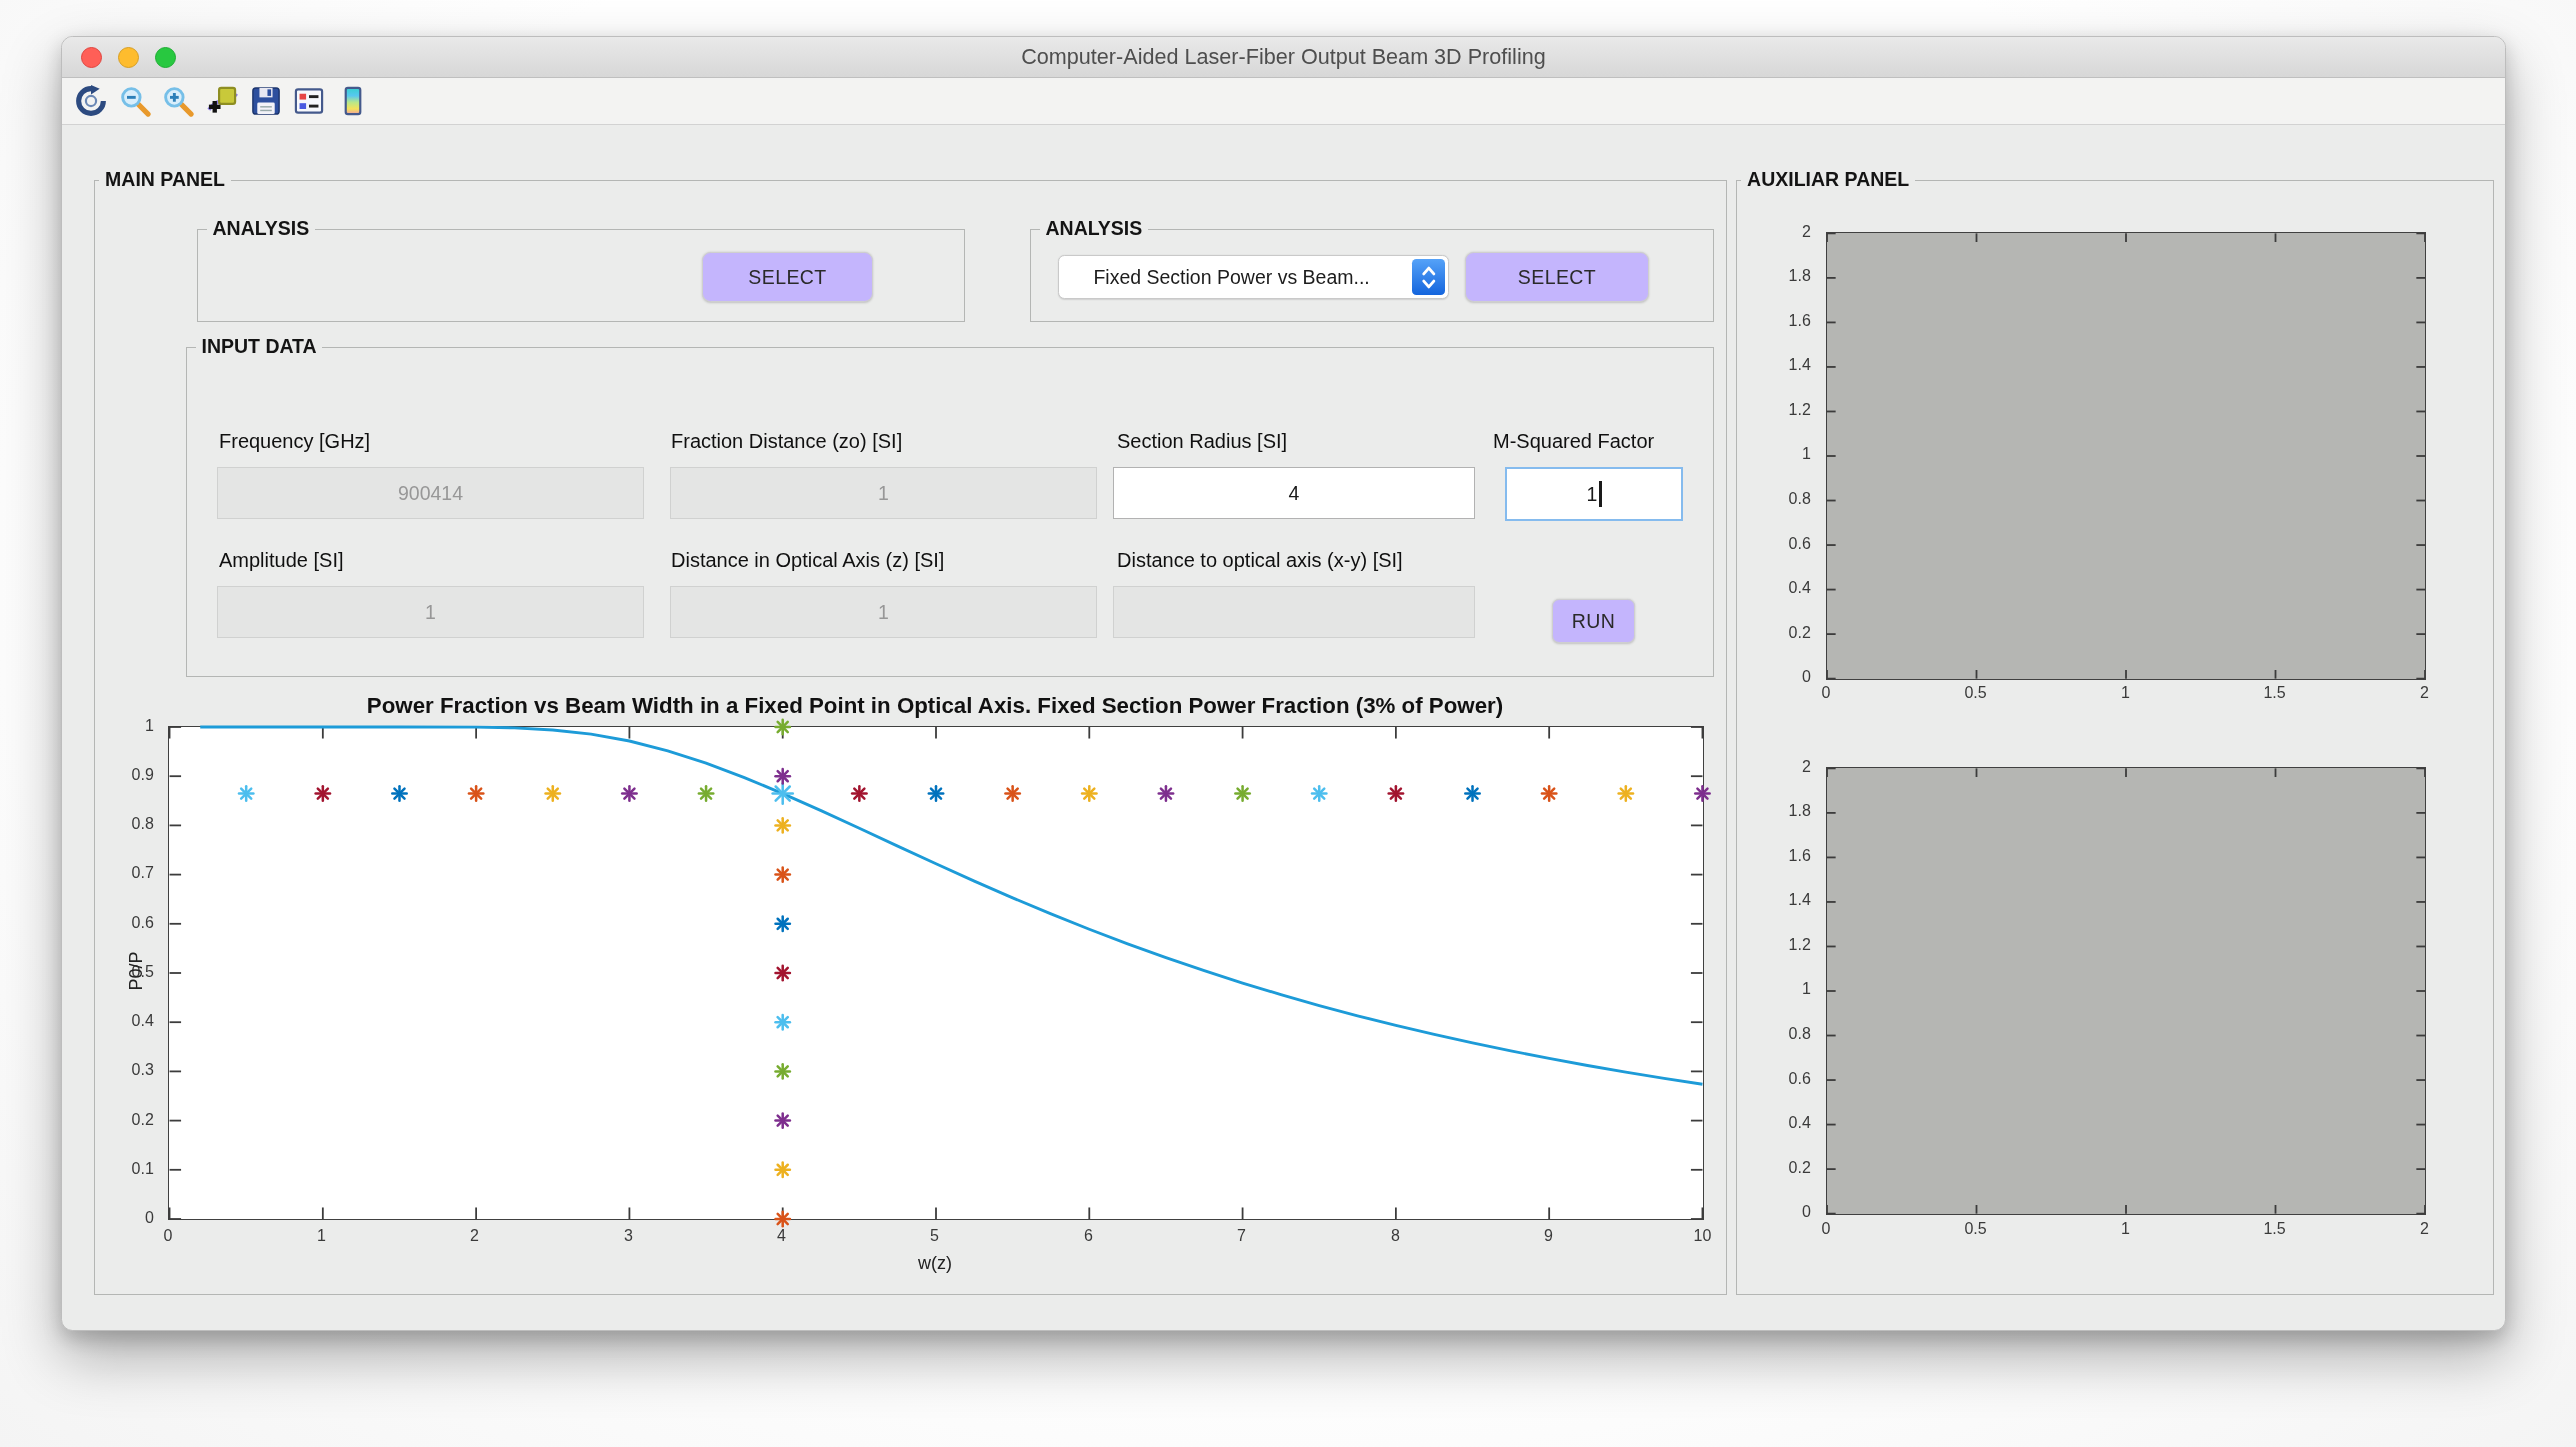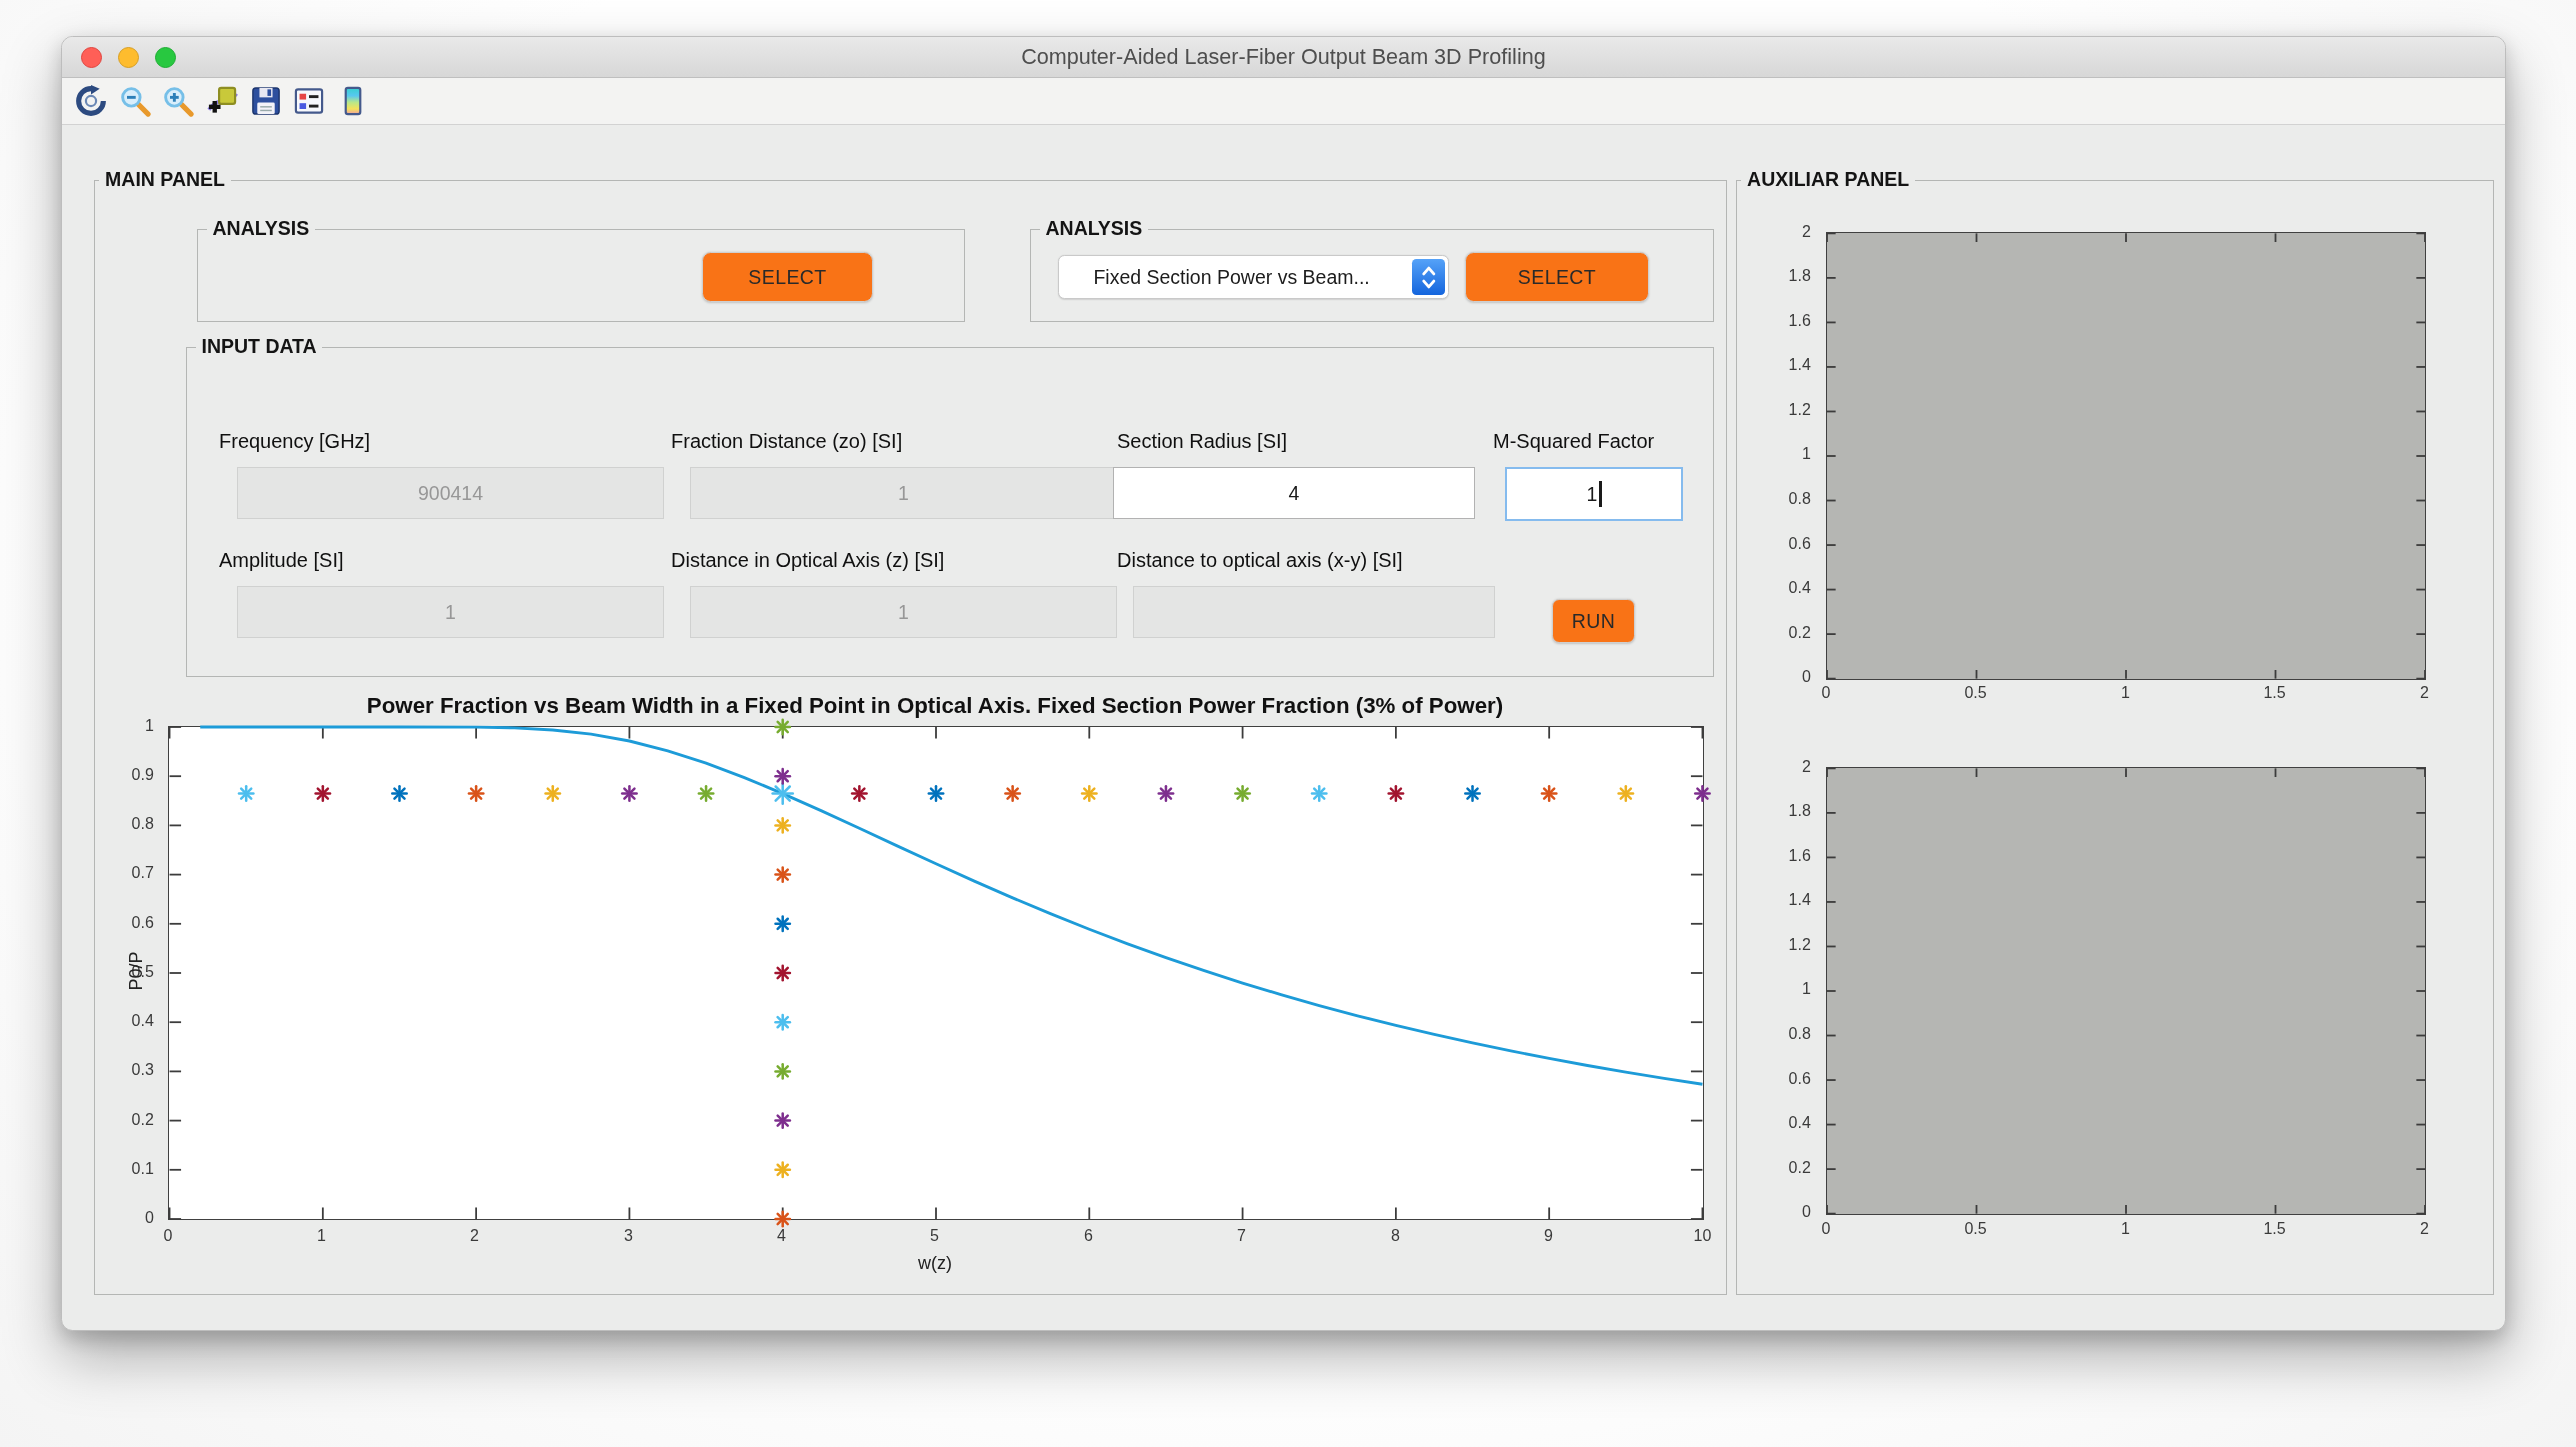"SELECT" .btn { background: #f97316 -> #c4b5fd }
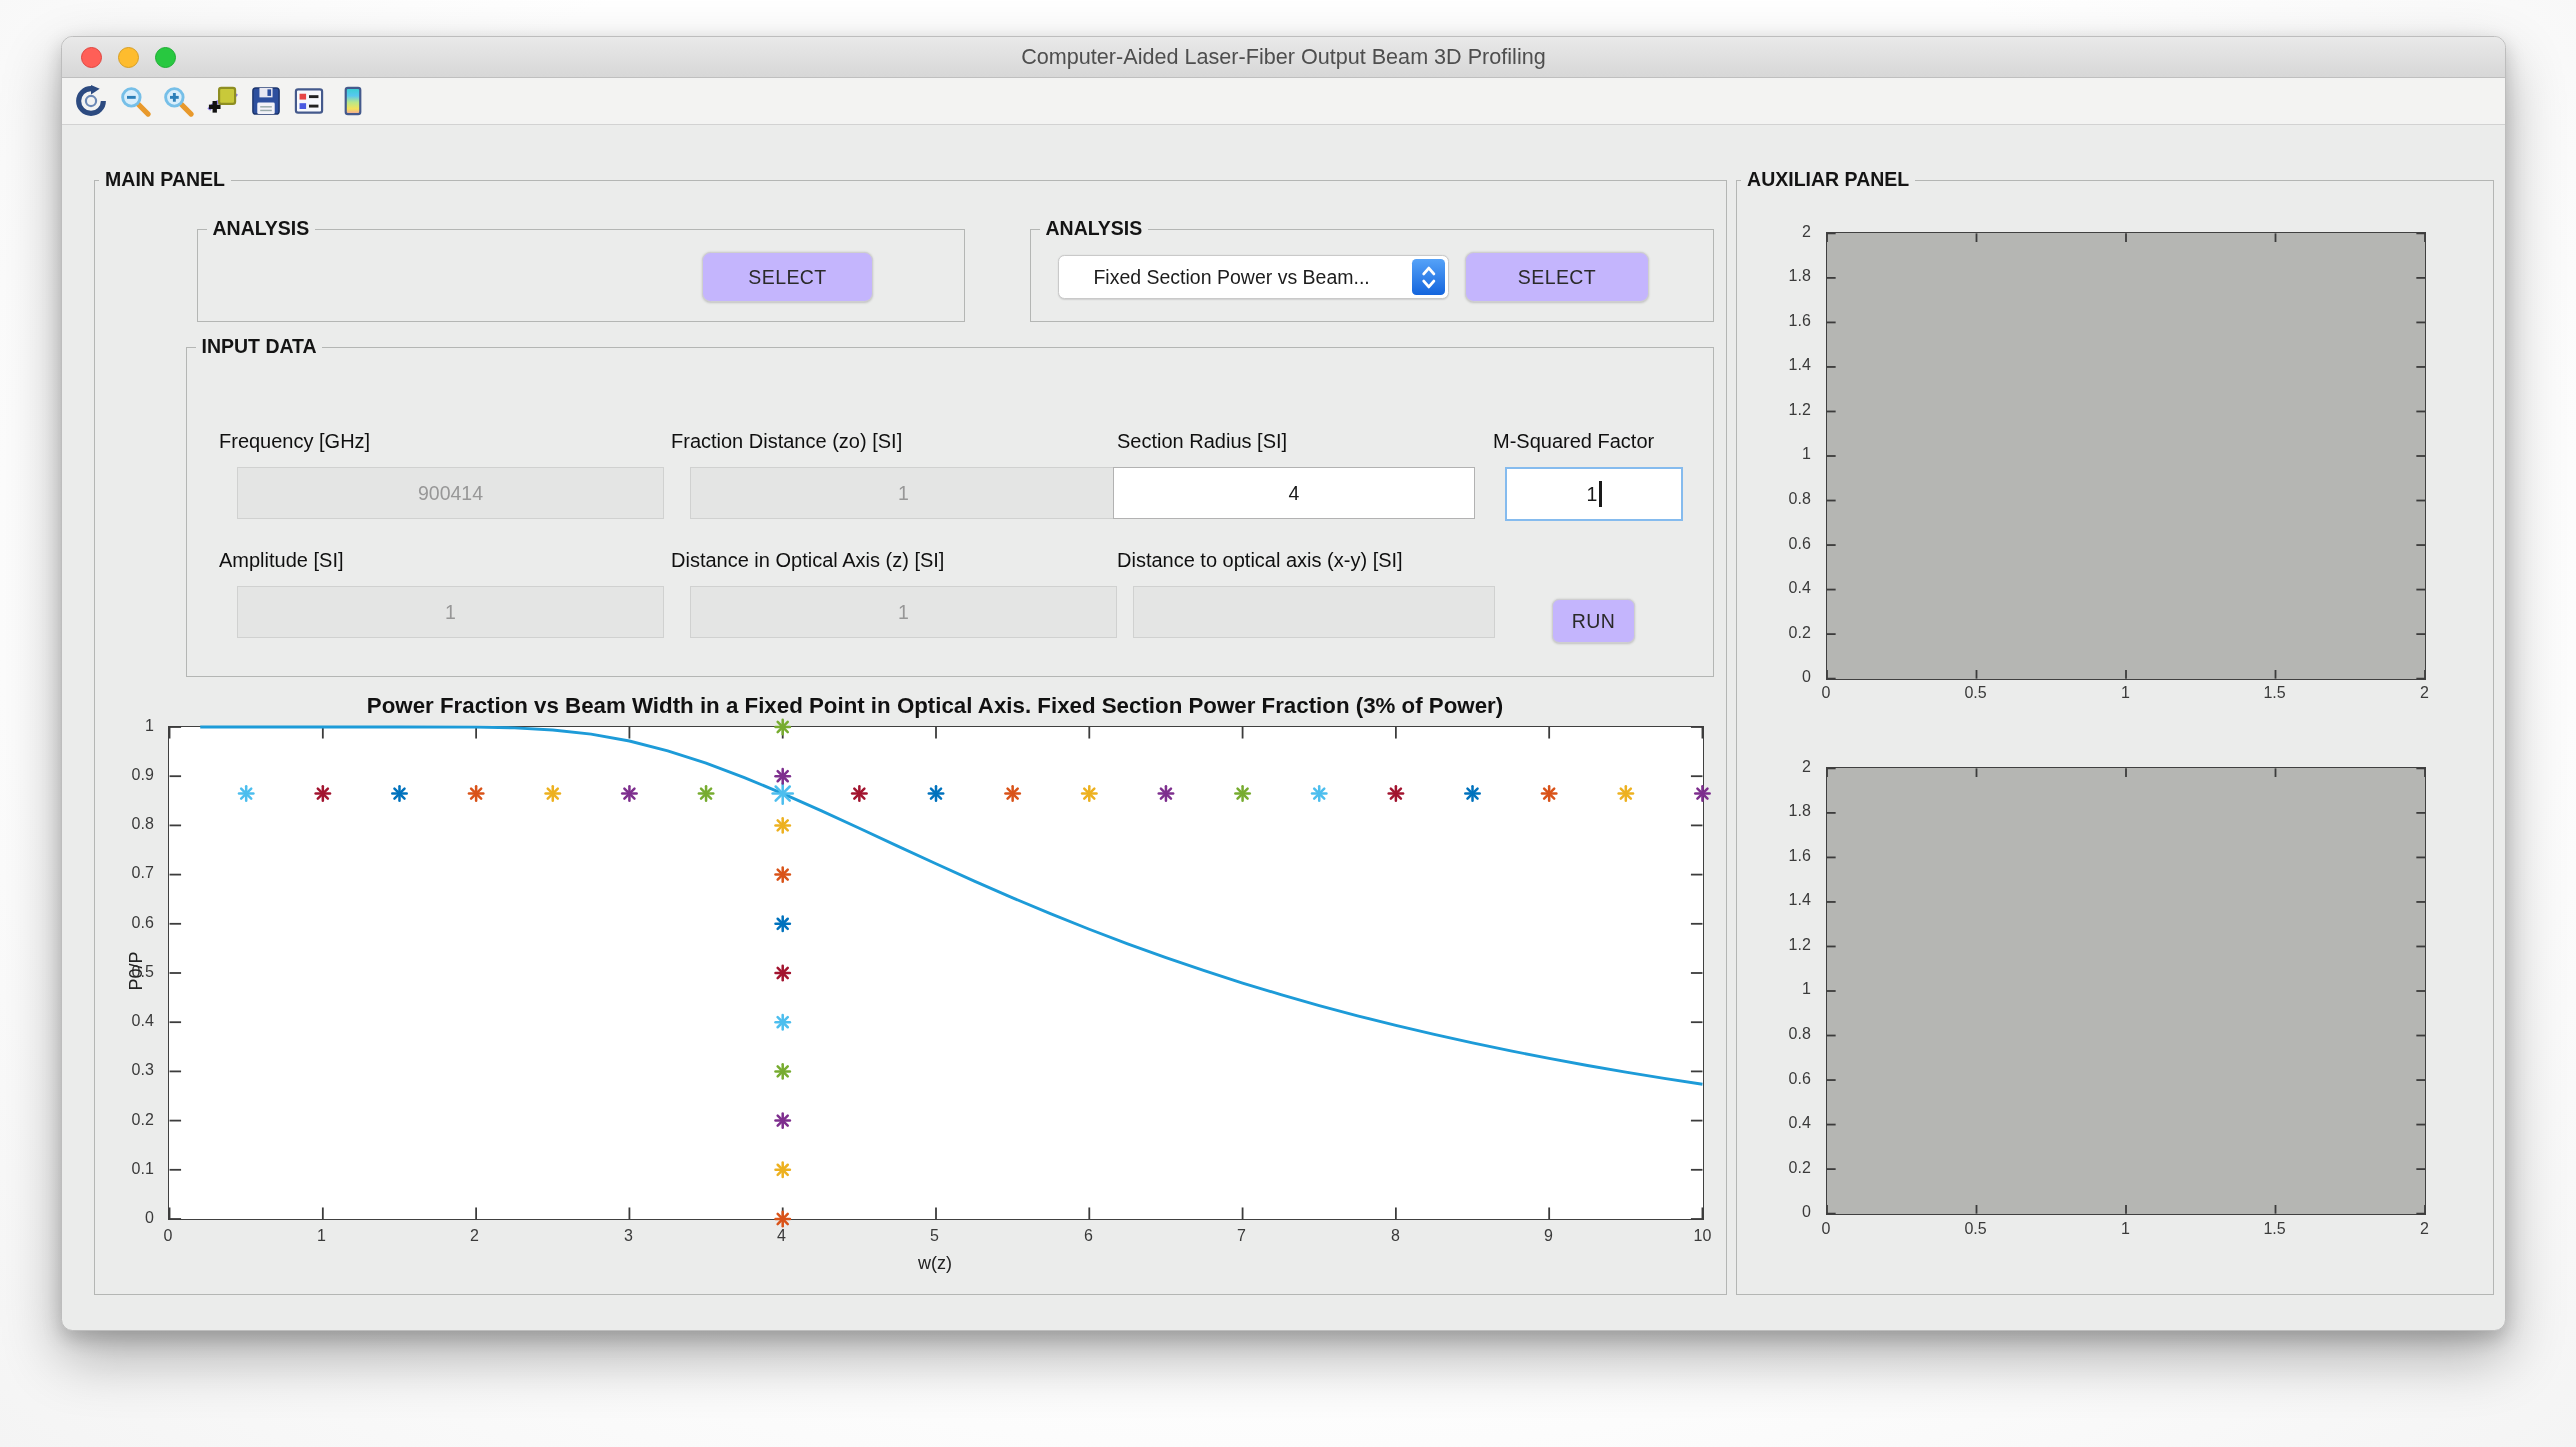"900414" .field.disabled { margin-left: 20px -> none }
